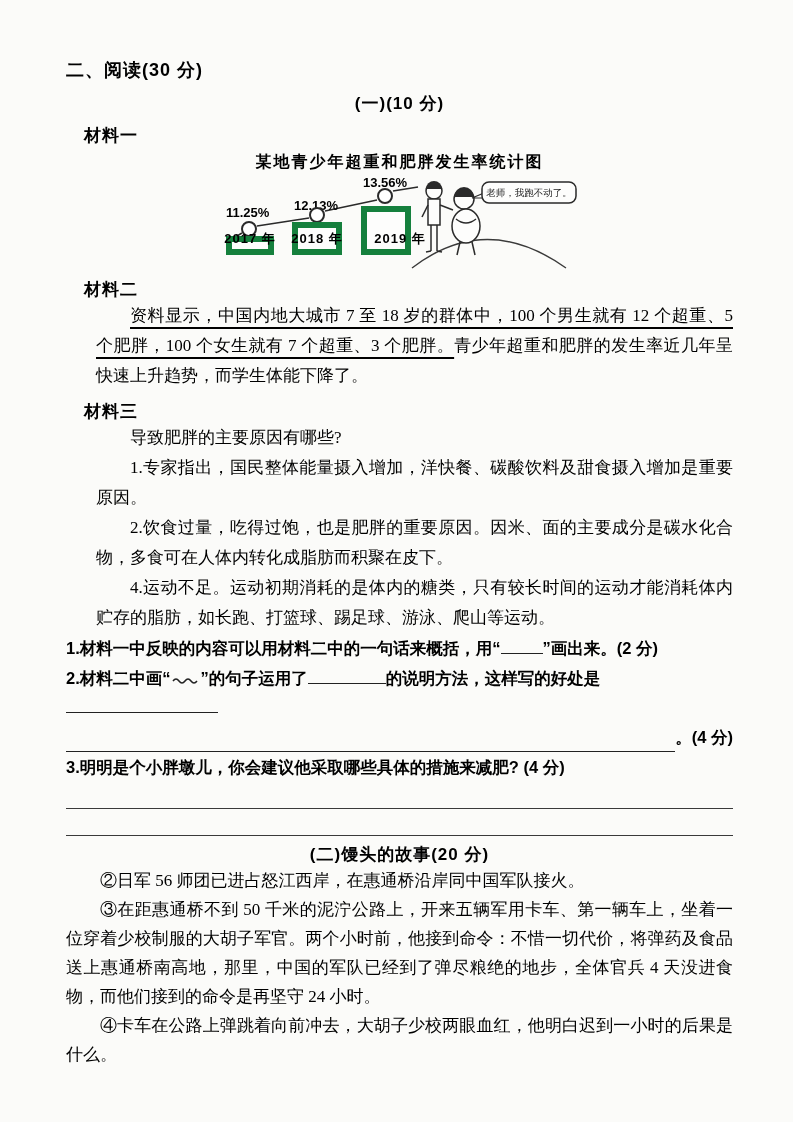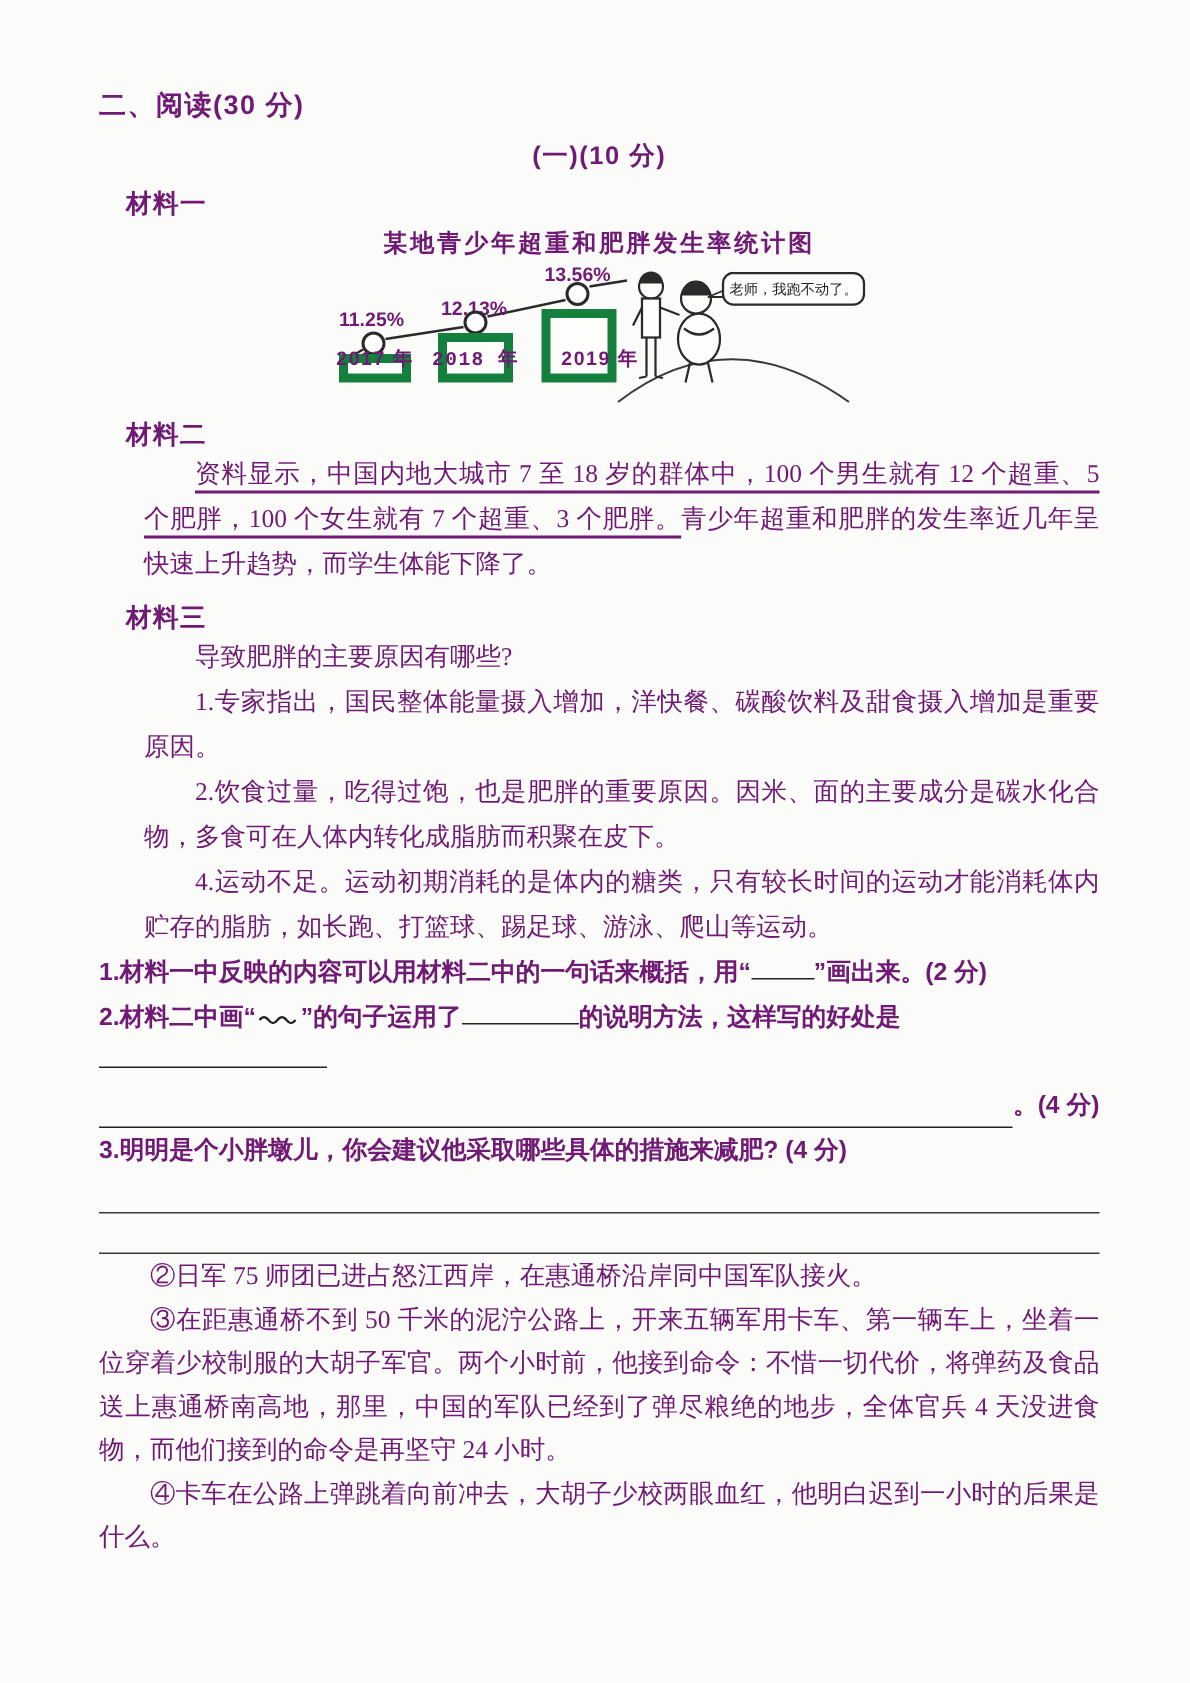"二、阅读(30 分)" .page { color: #701a75 -> #000000 }
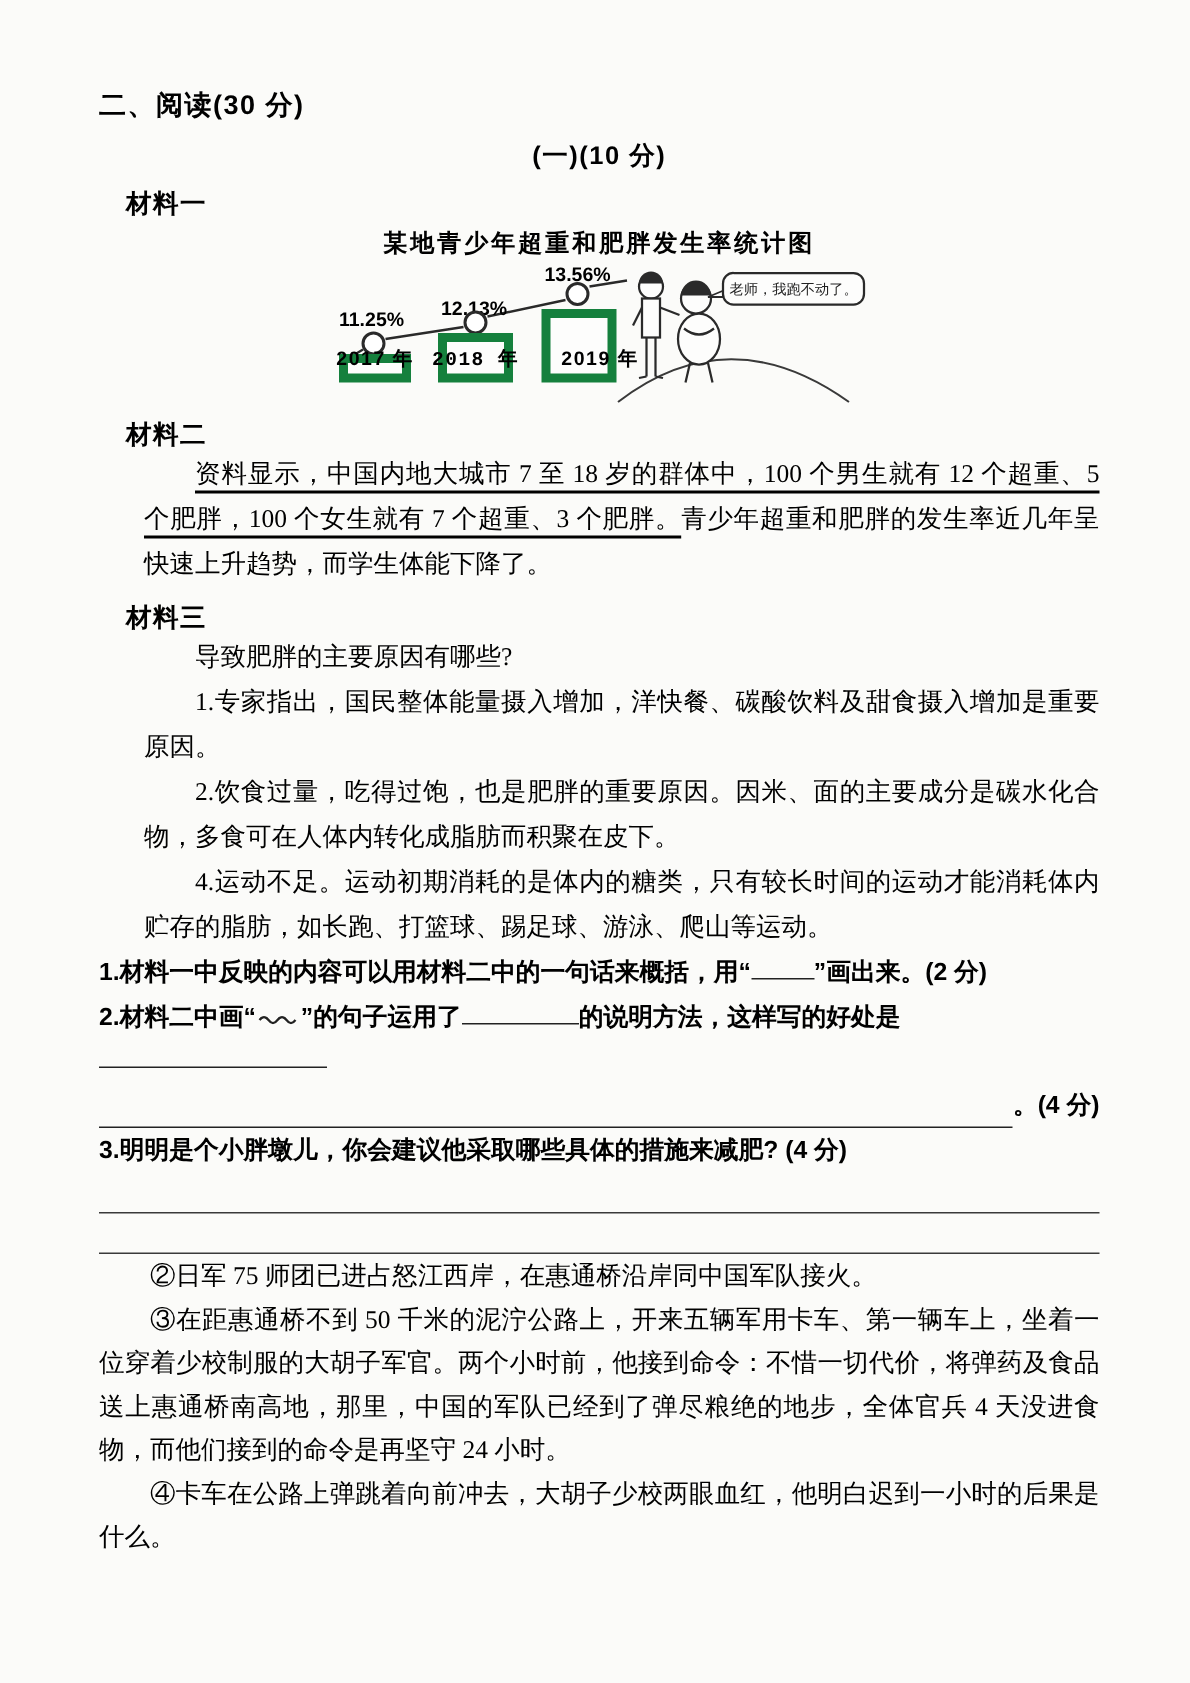"2018 年" span.ybox { font-family: Liberation Mono, monospace -> none }
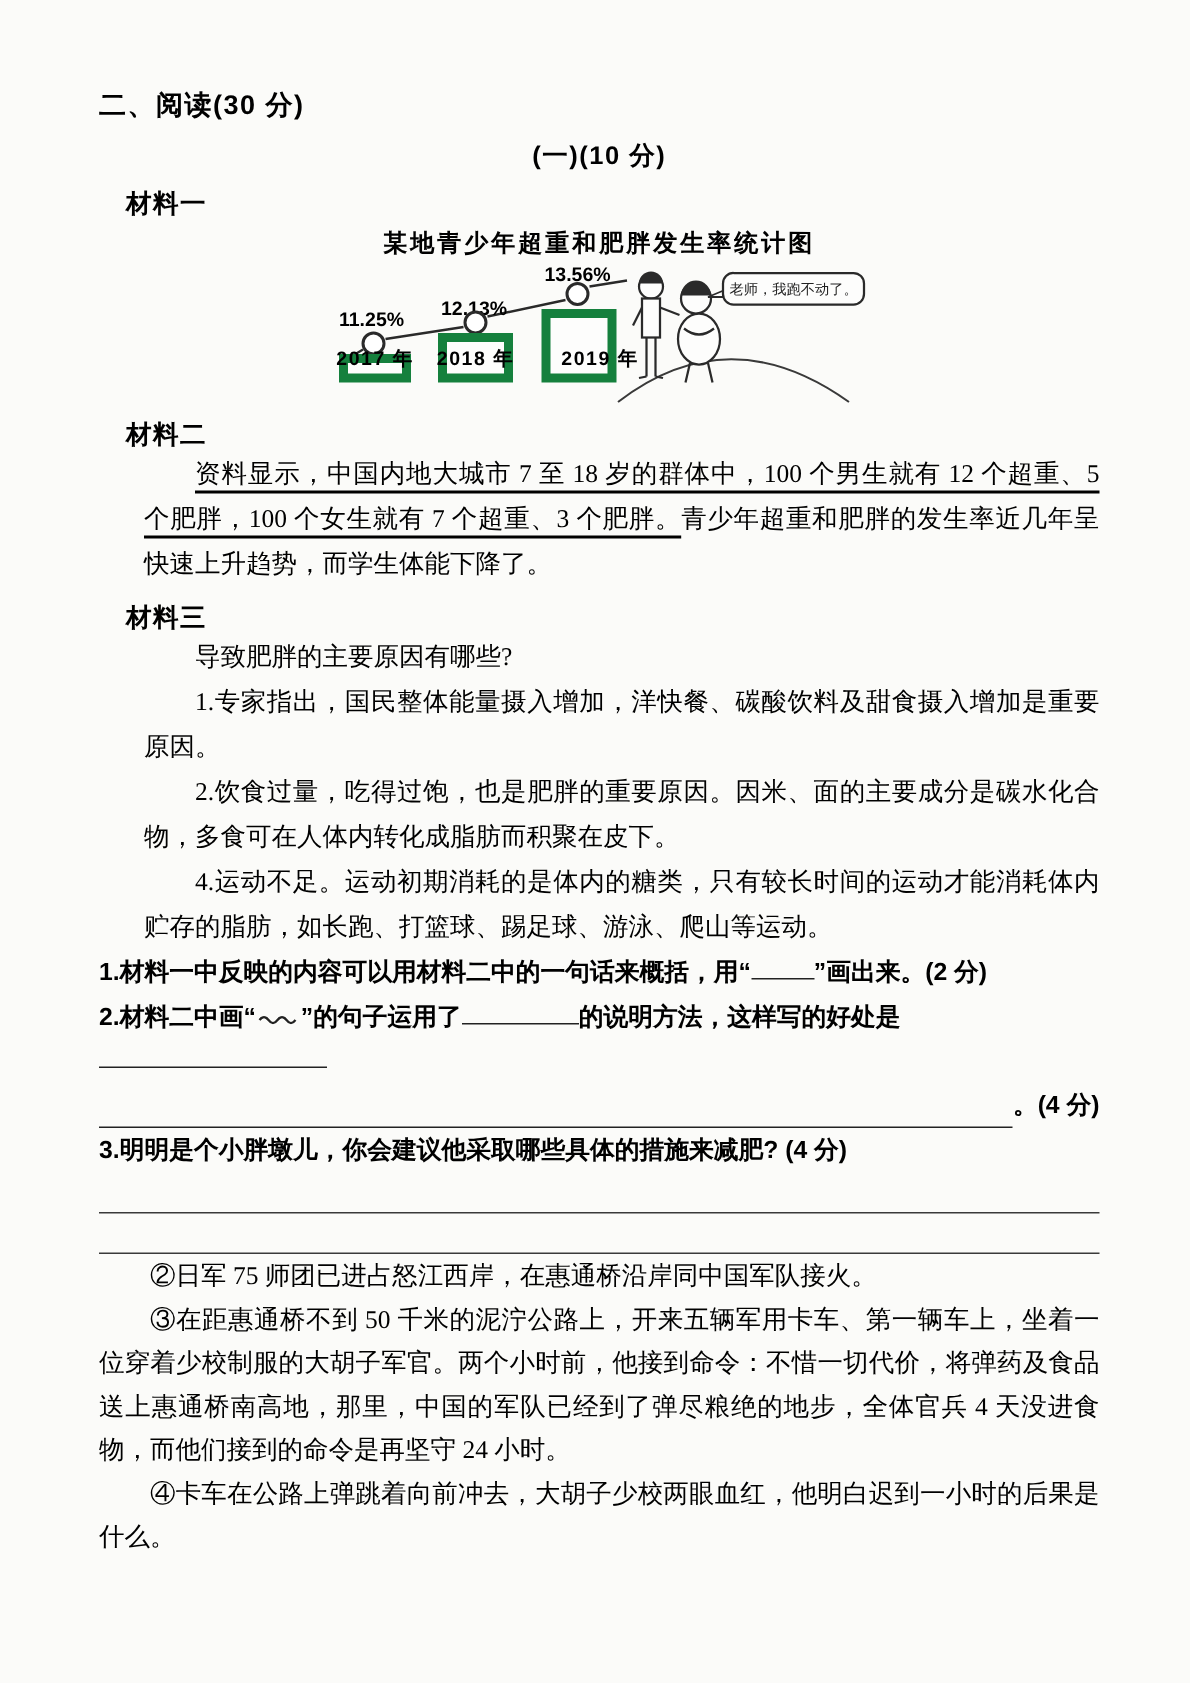"(二)馒头的故事(20 分)" div.part2-title { html: none -> <div>(二)馒头的故事(20 分)</div> }
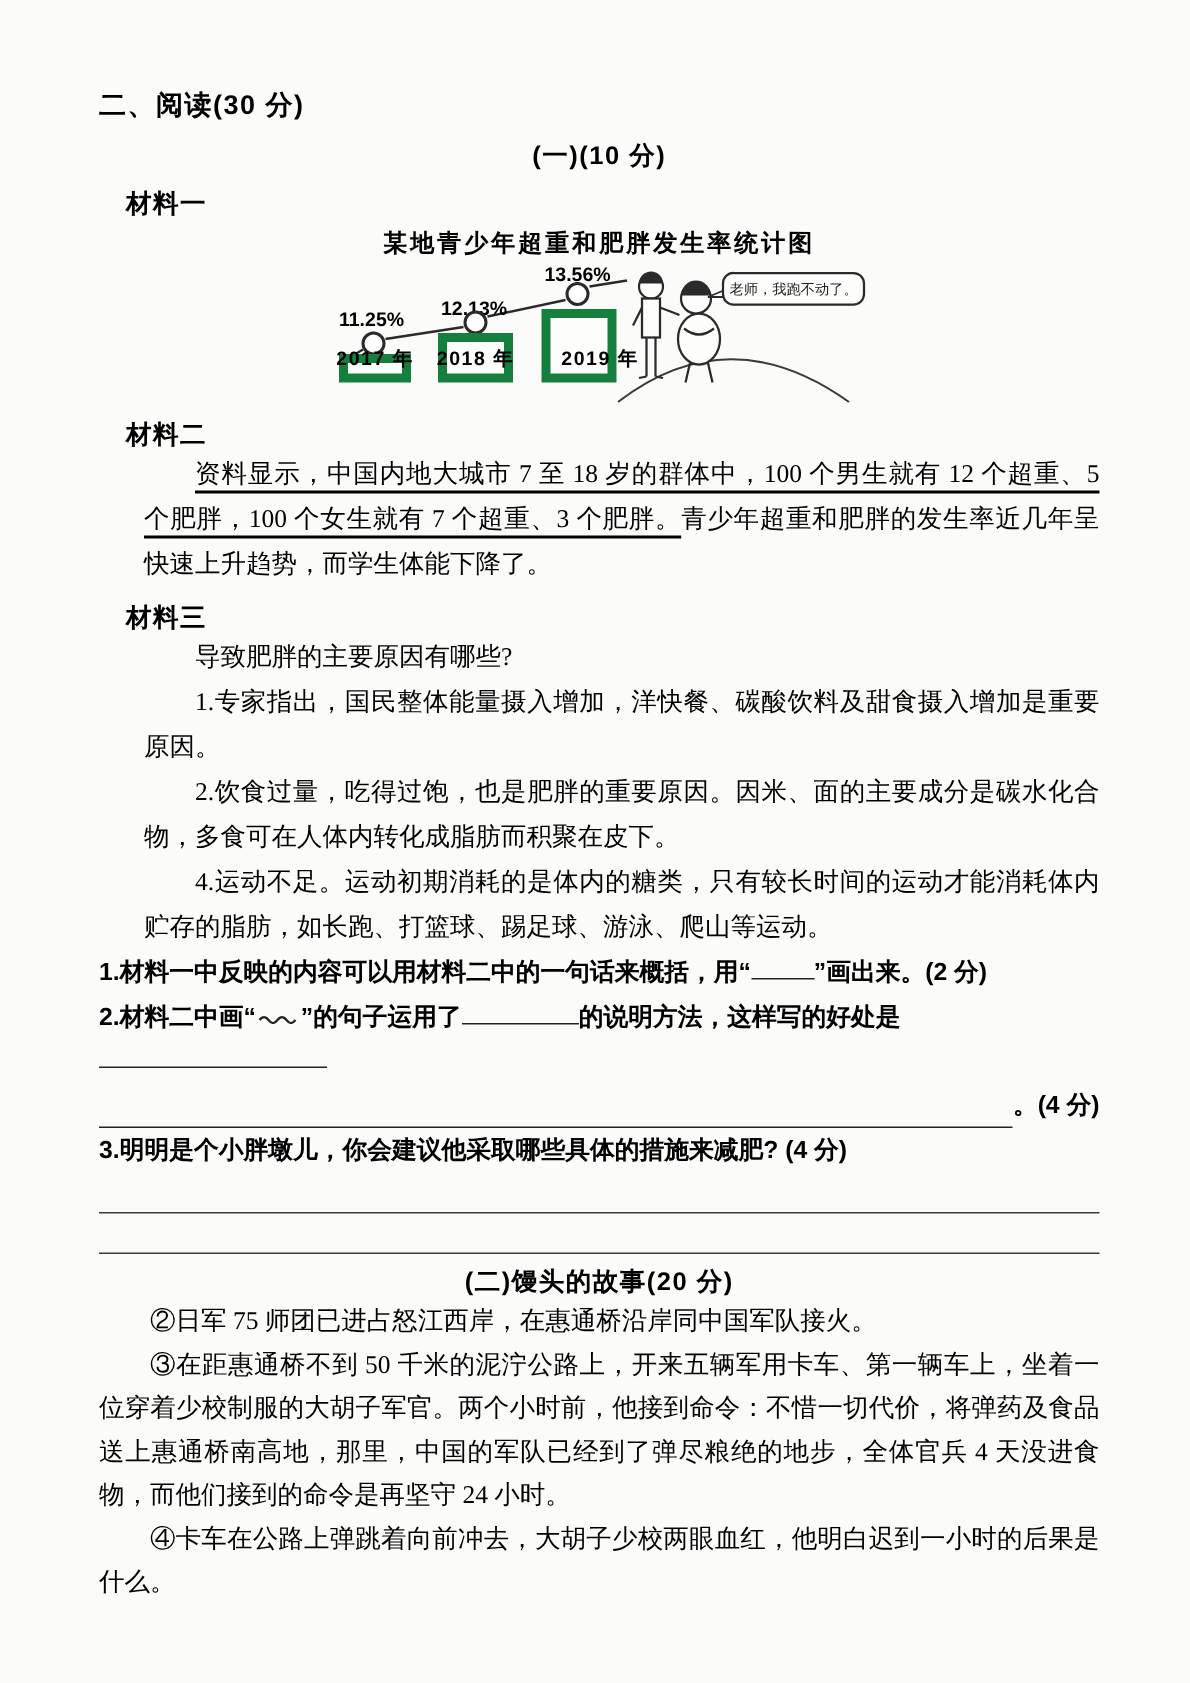"②日军 75 师团已进占怒江西岸，在惠通桥沿岸同中国军队接火。" p { text: 75 -> 56 }
